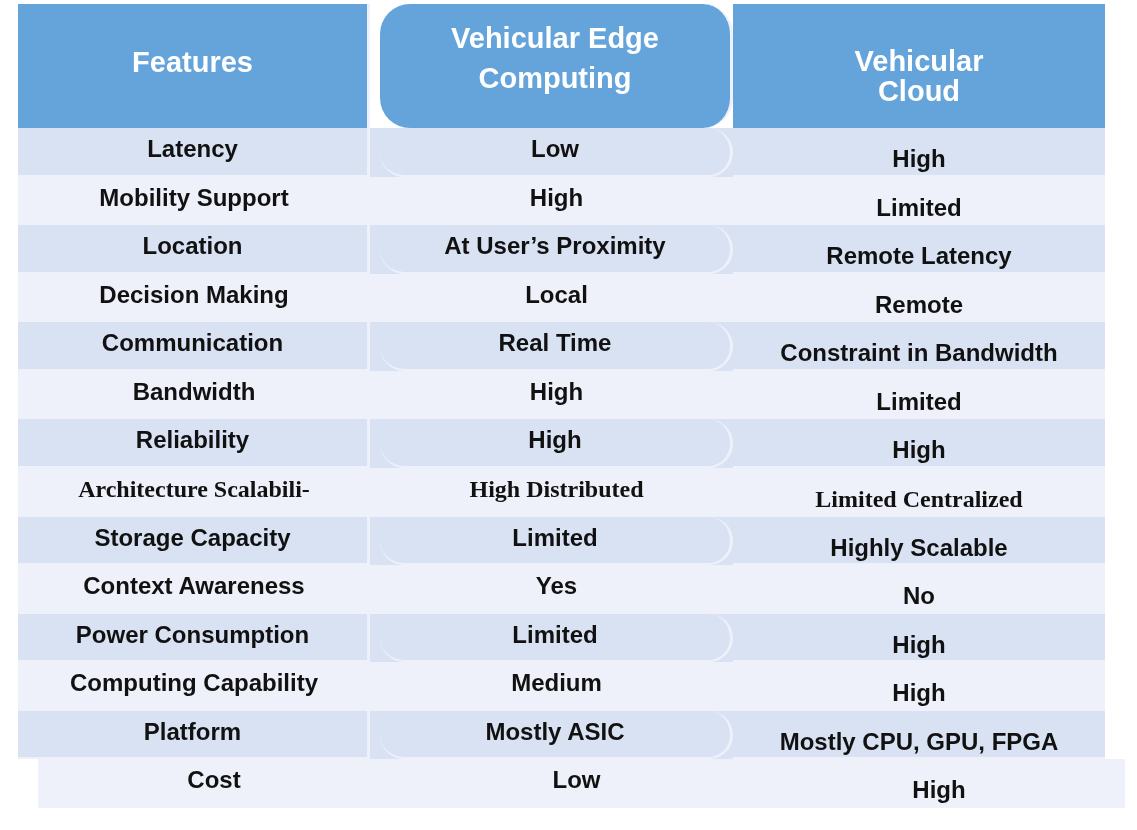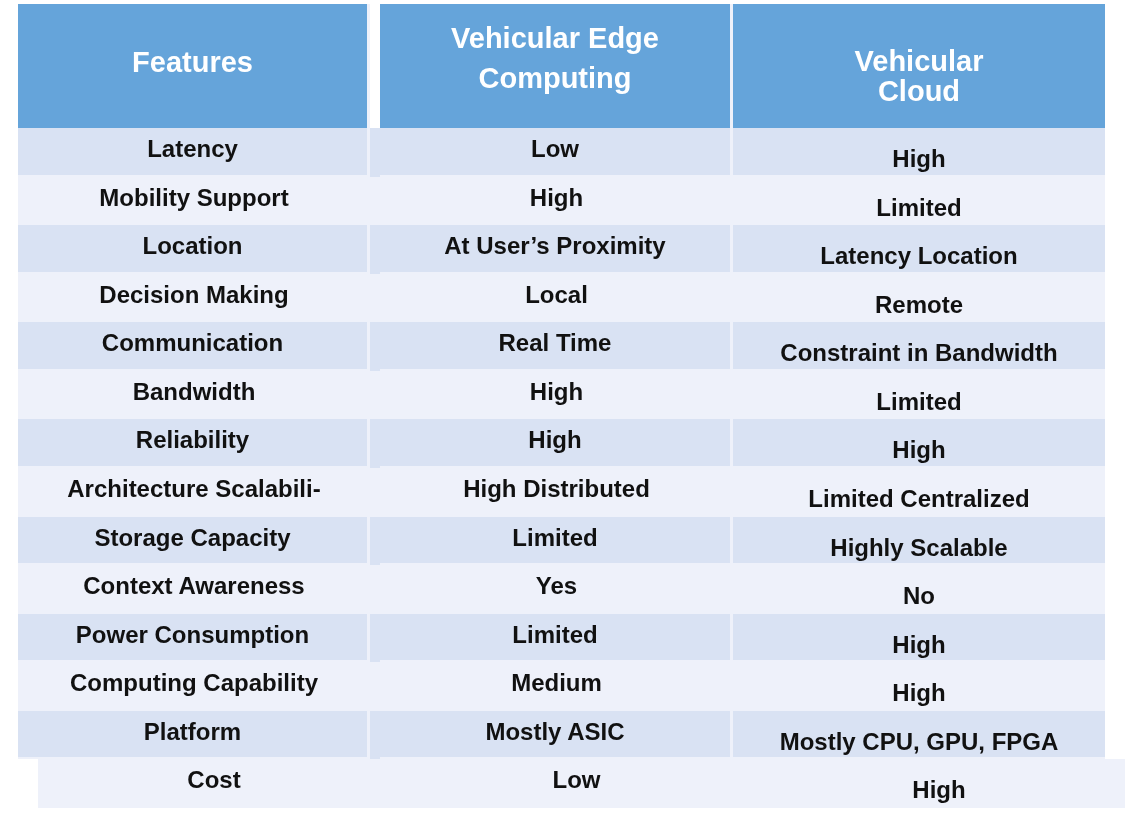"Vehicular Edge" .c2 { border-radius: none -> 30px }
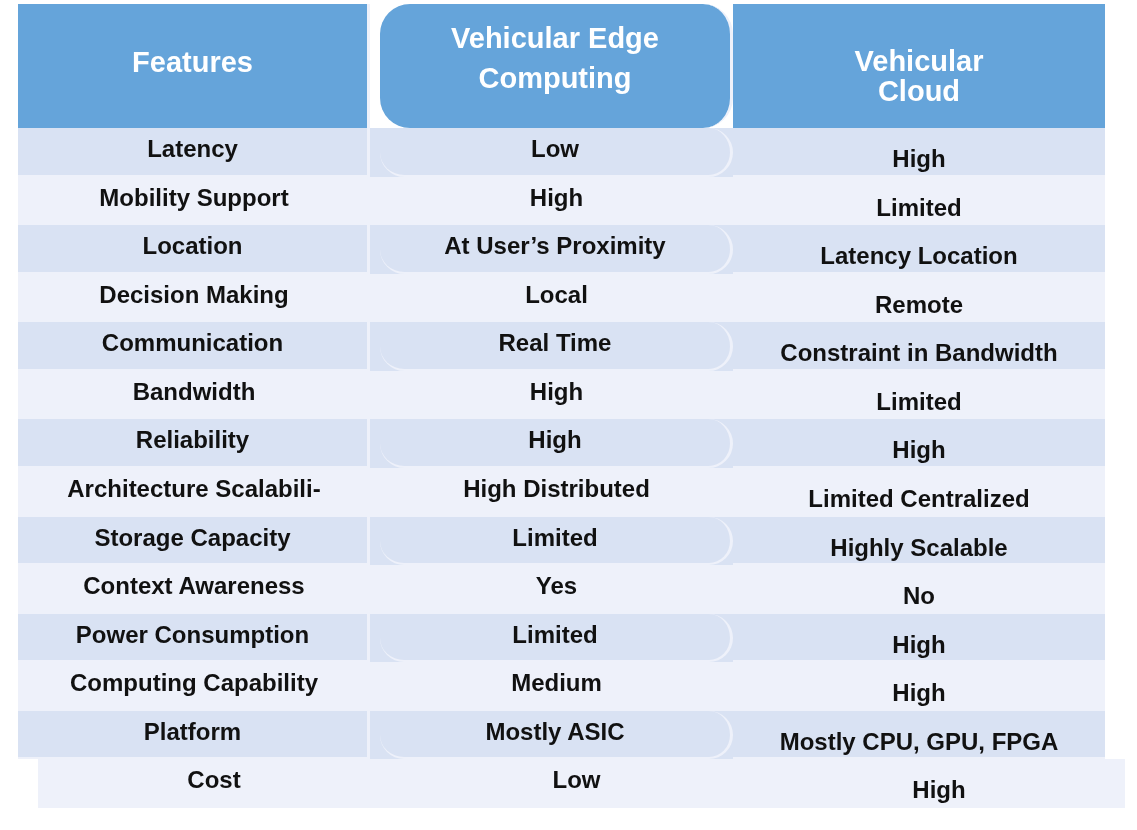"Latency Location" span { text: Latency Location -> Remote Latency }
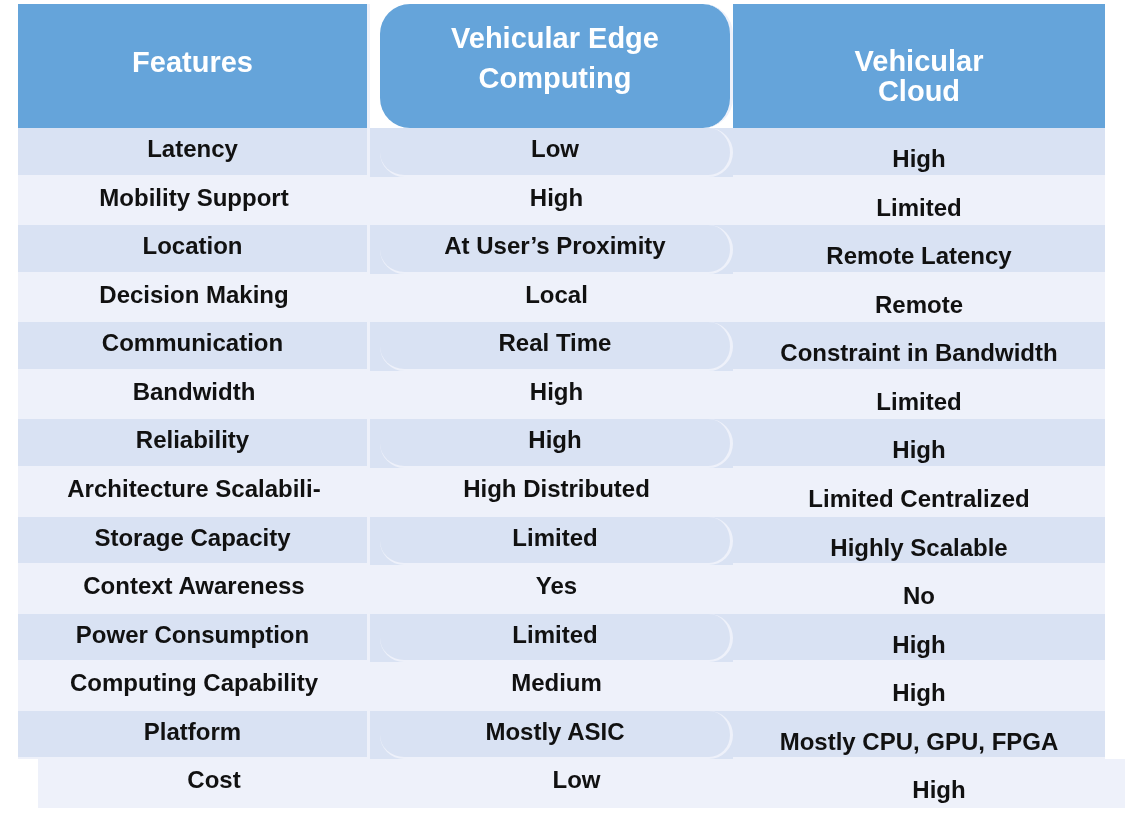"Architecture Scalabili-" div.row { font-family: none -> Liberation Serif, serif }
